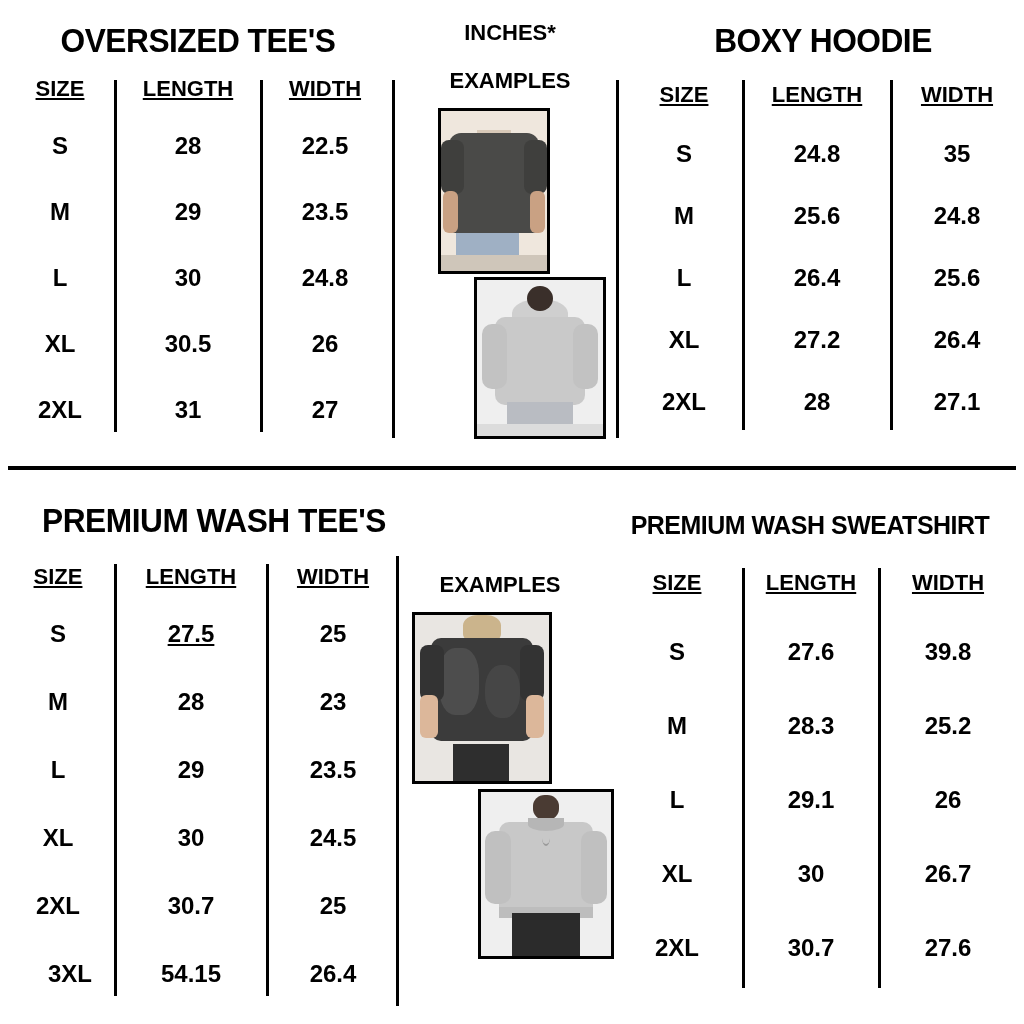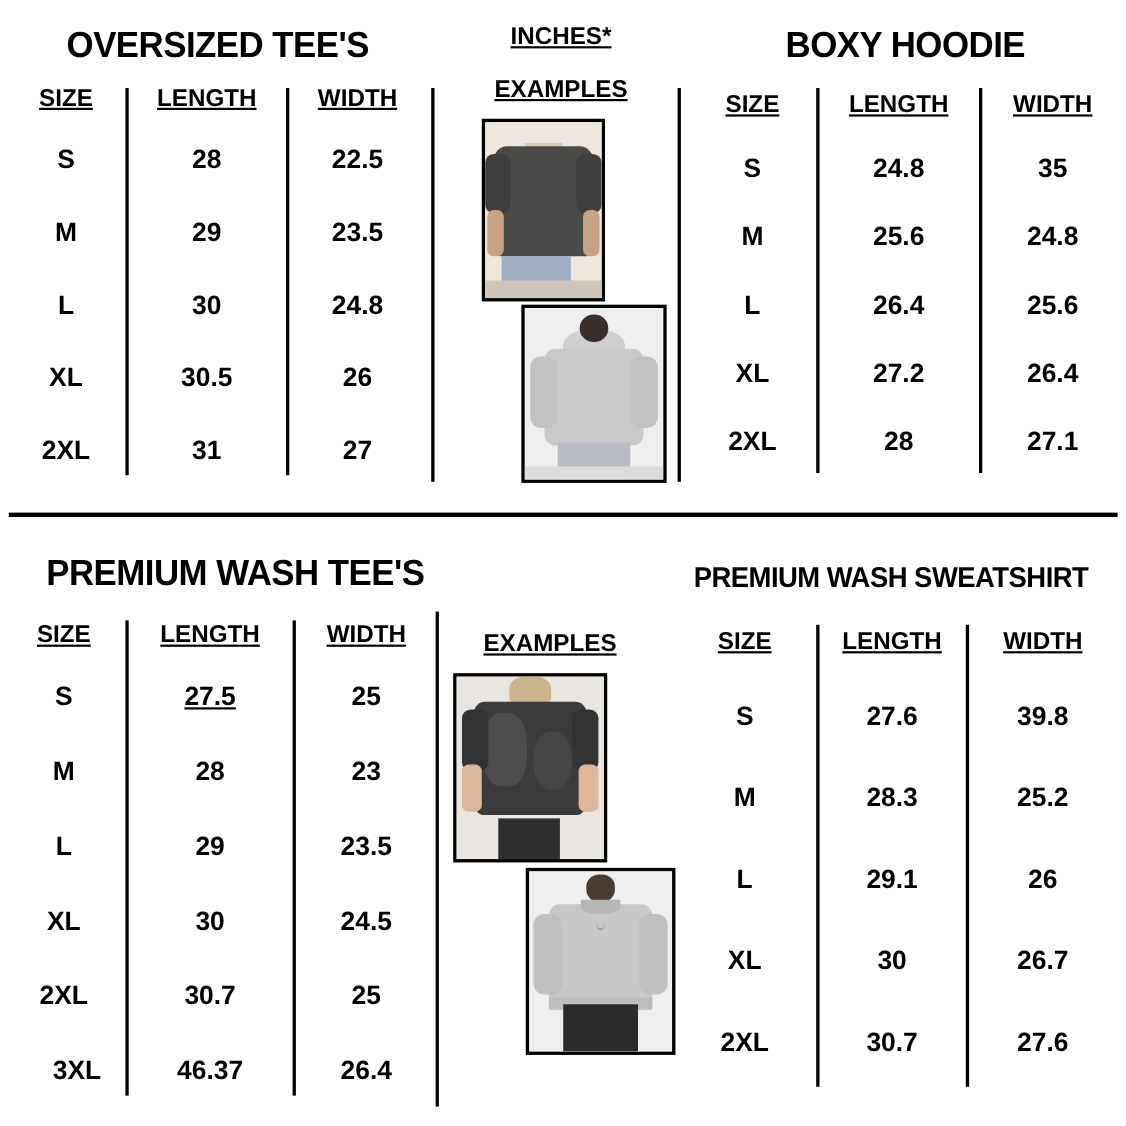"INCHES*" .examples-label { text-decoration: underline -> none }
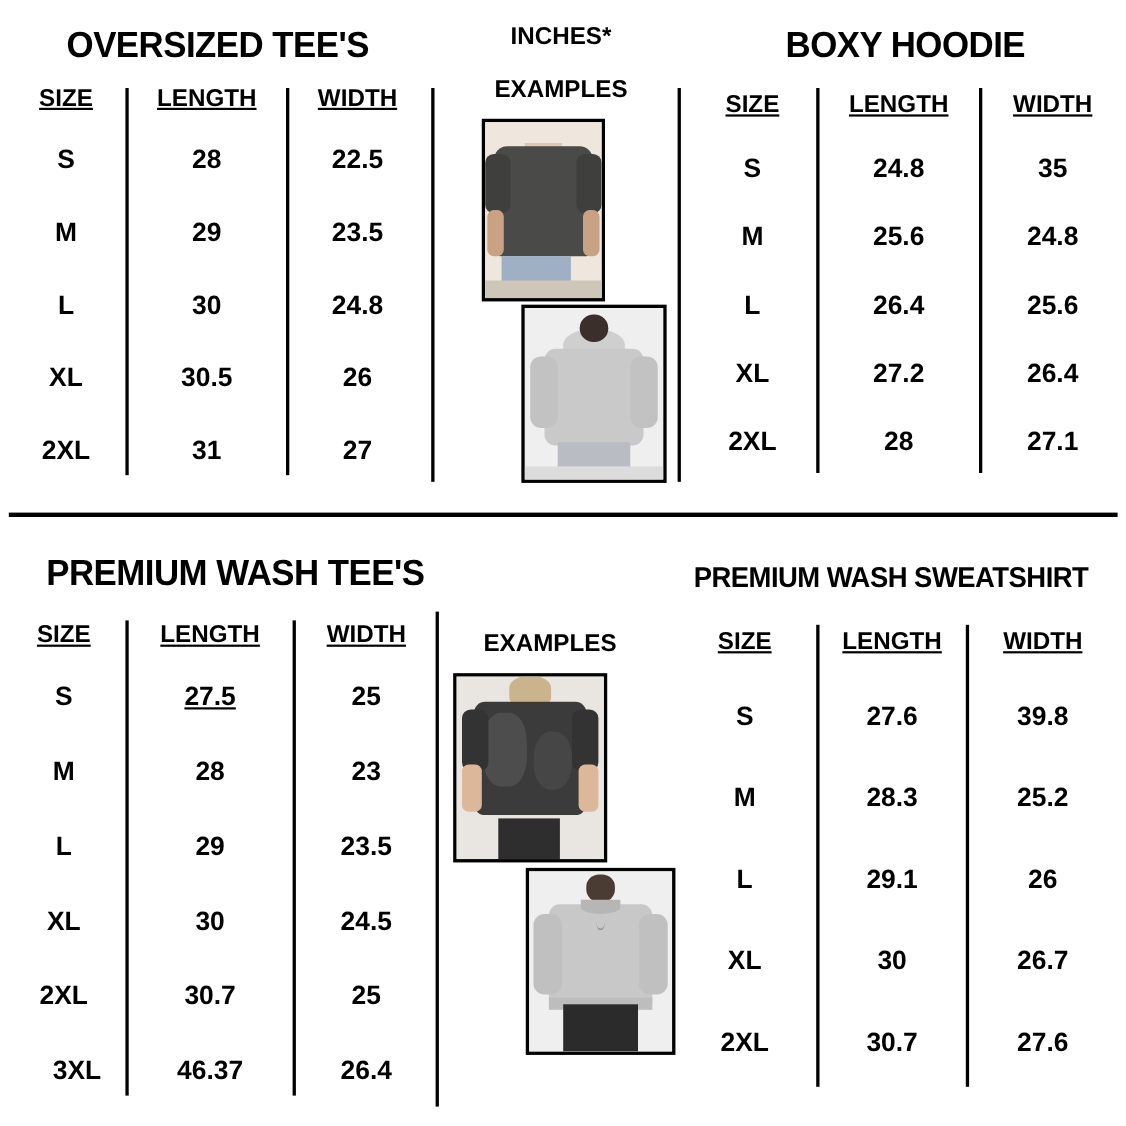"46.37" div.cell { text: 46.37 -> 54.15 }
